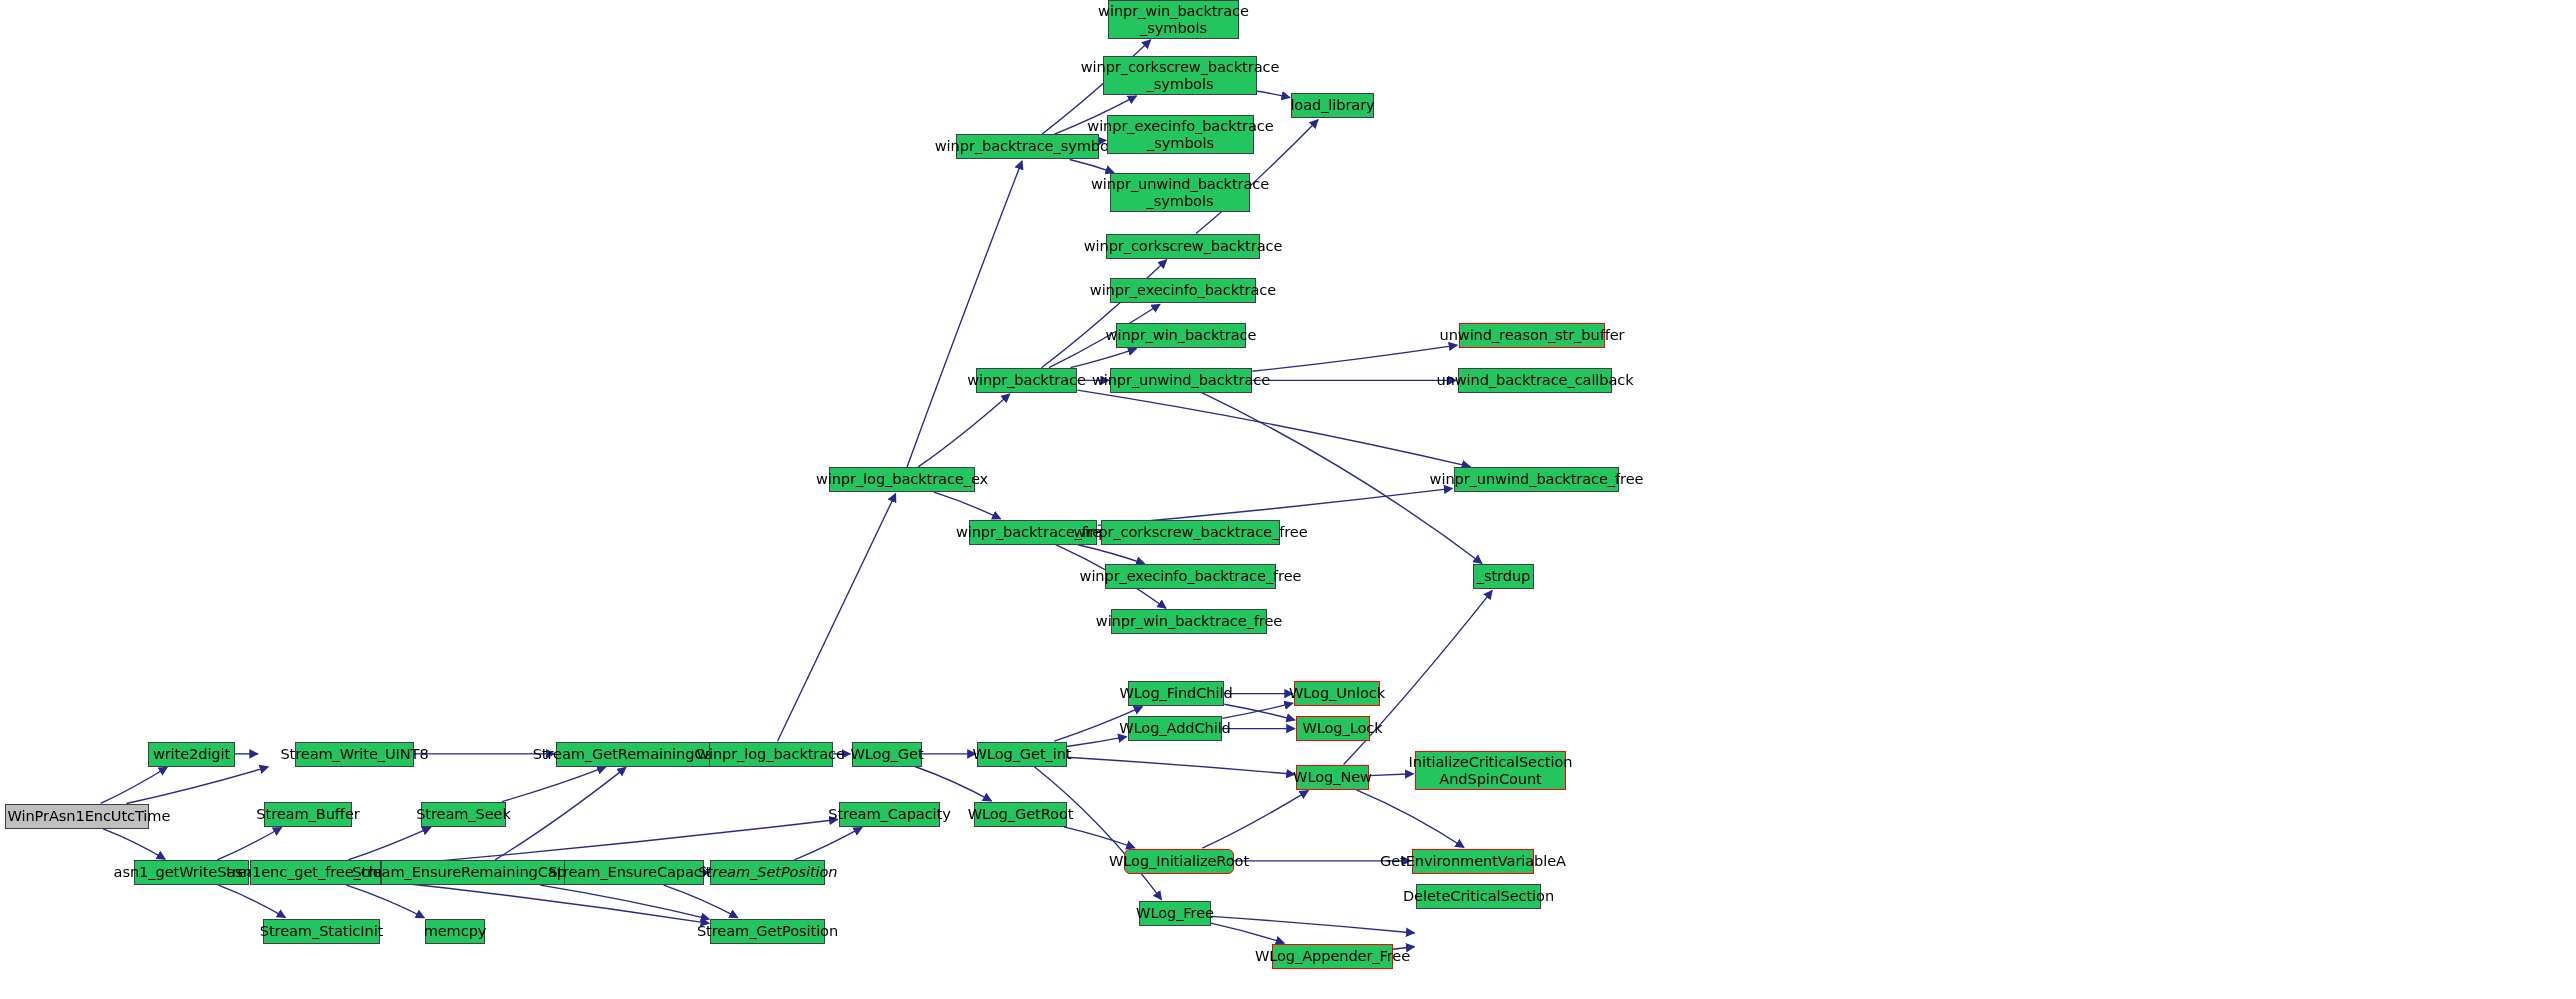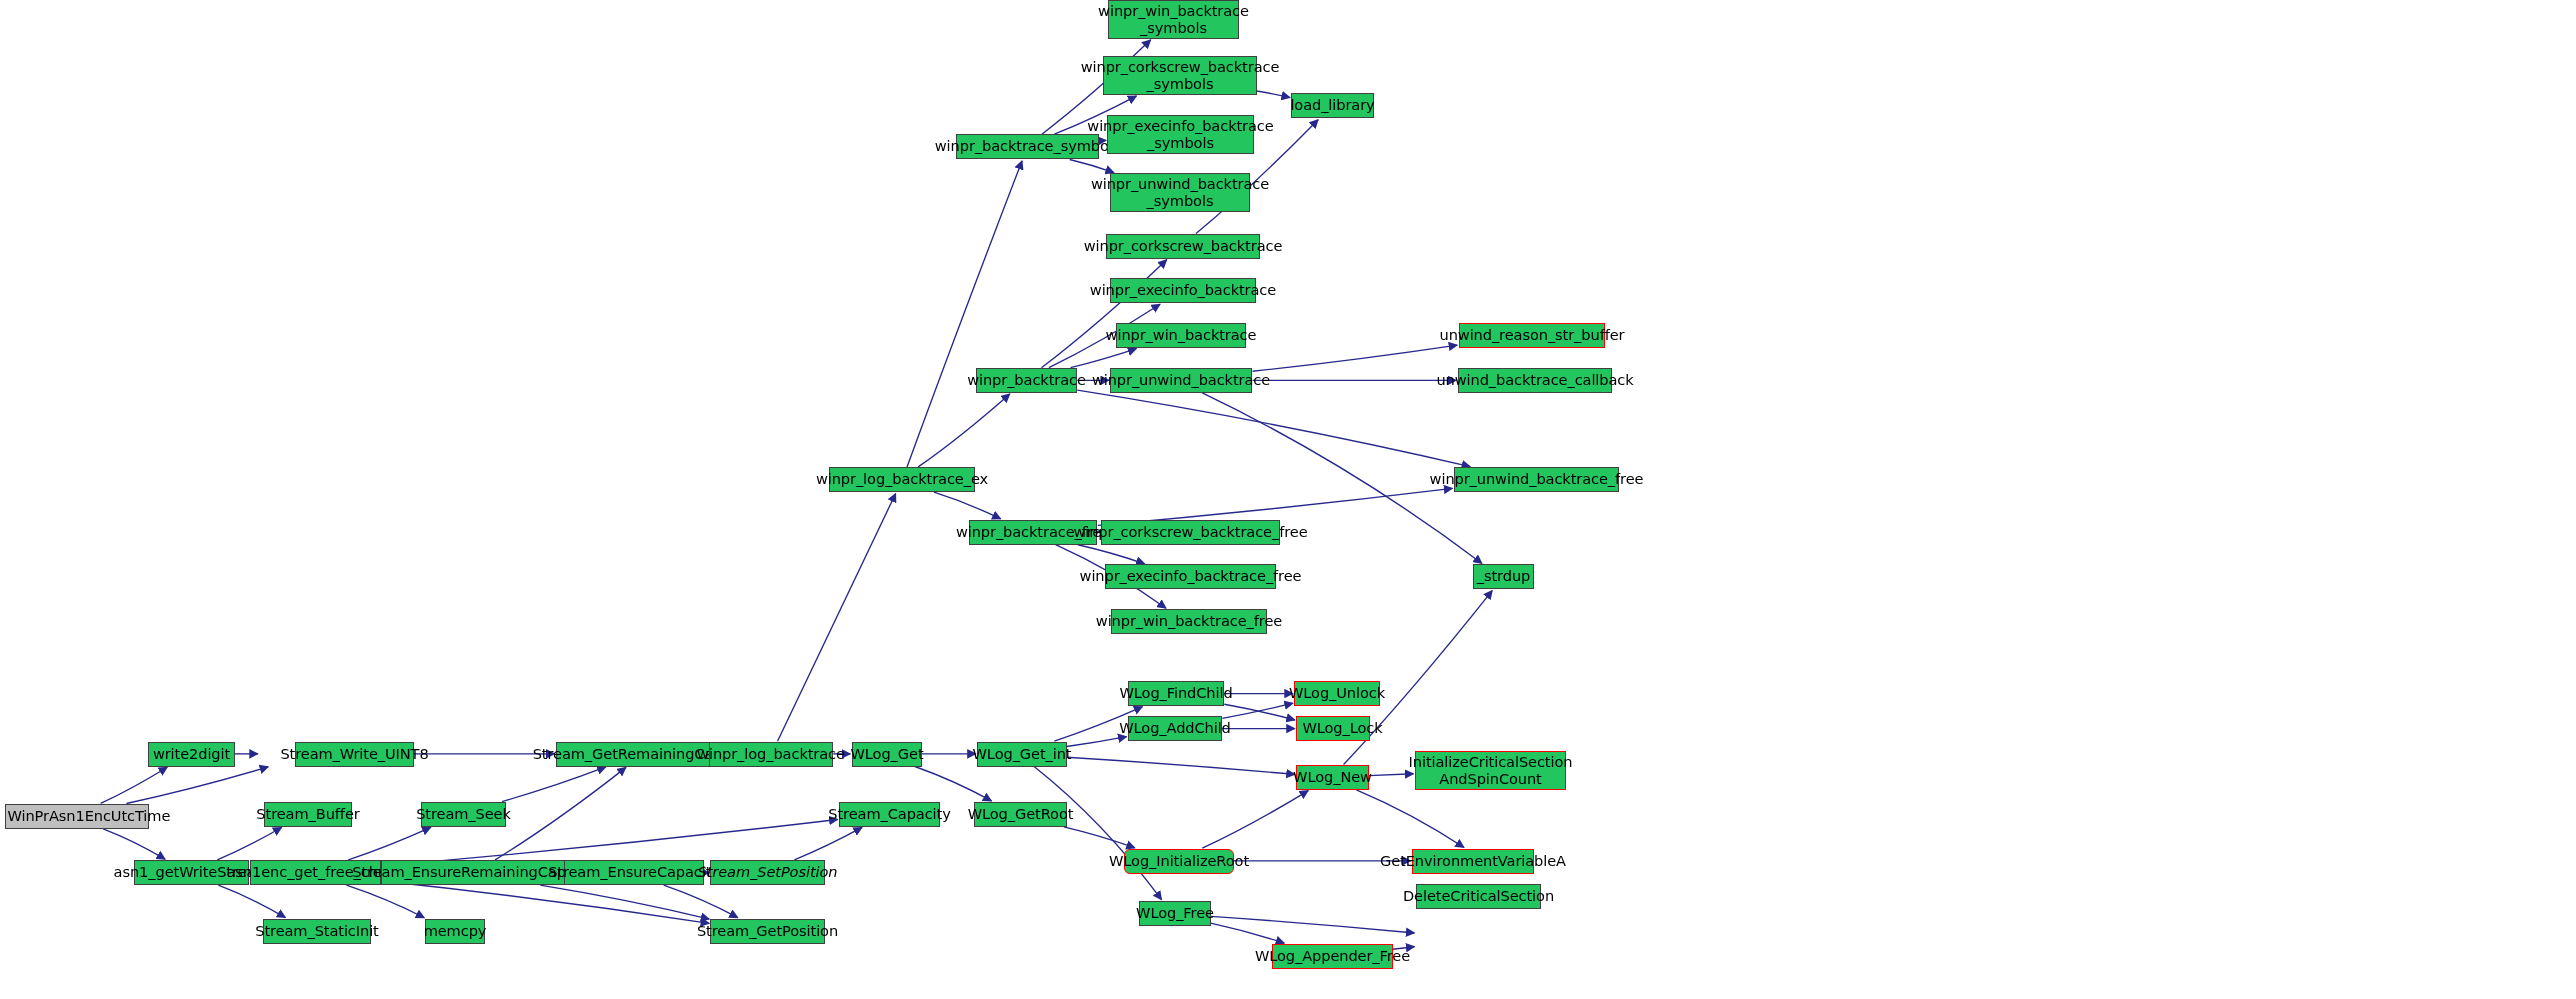"Stream_StaticInit" div.node { width: 108px -> 117px }
